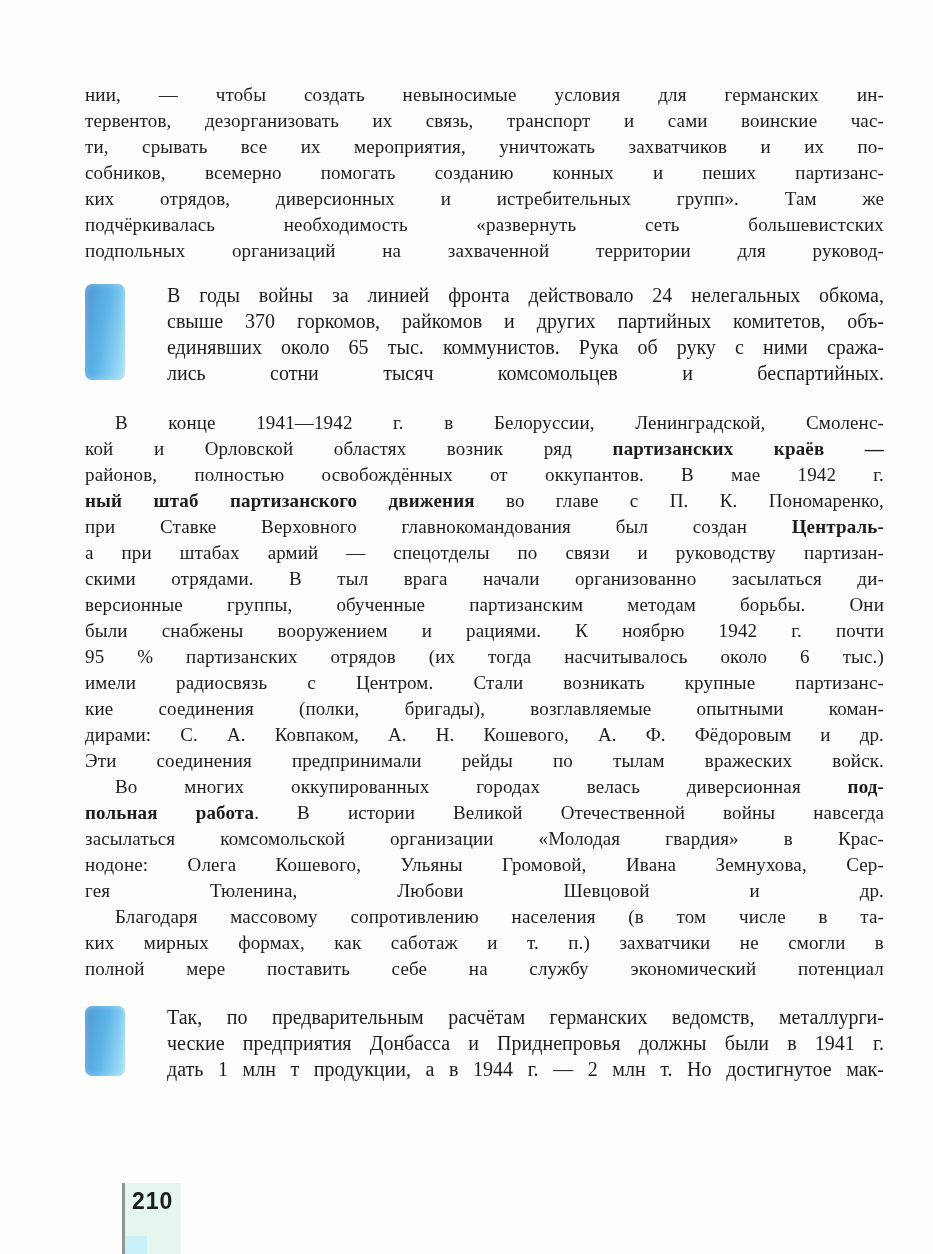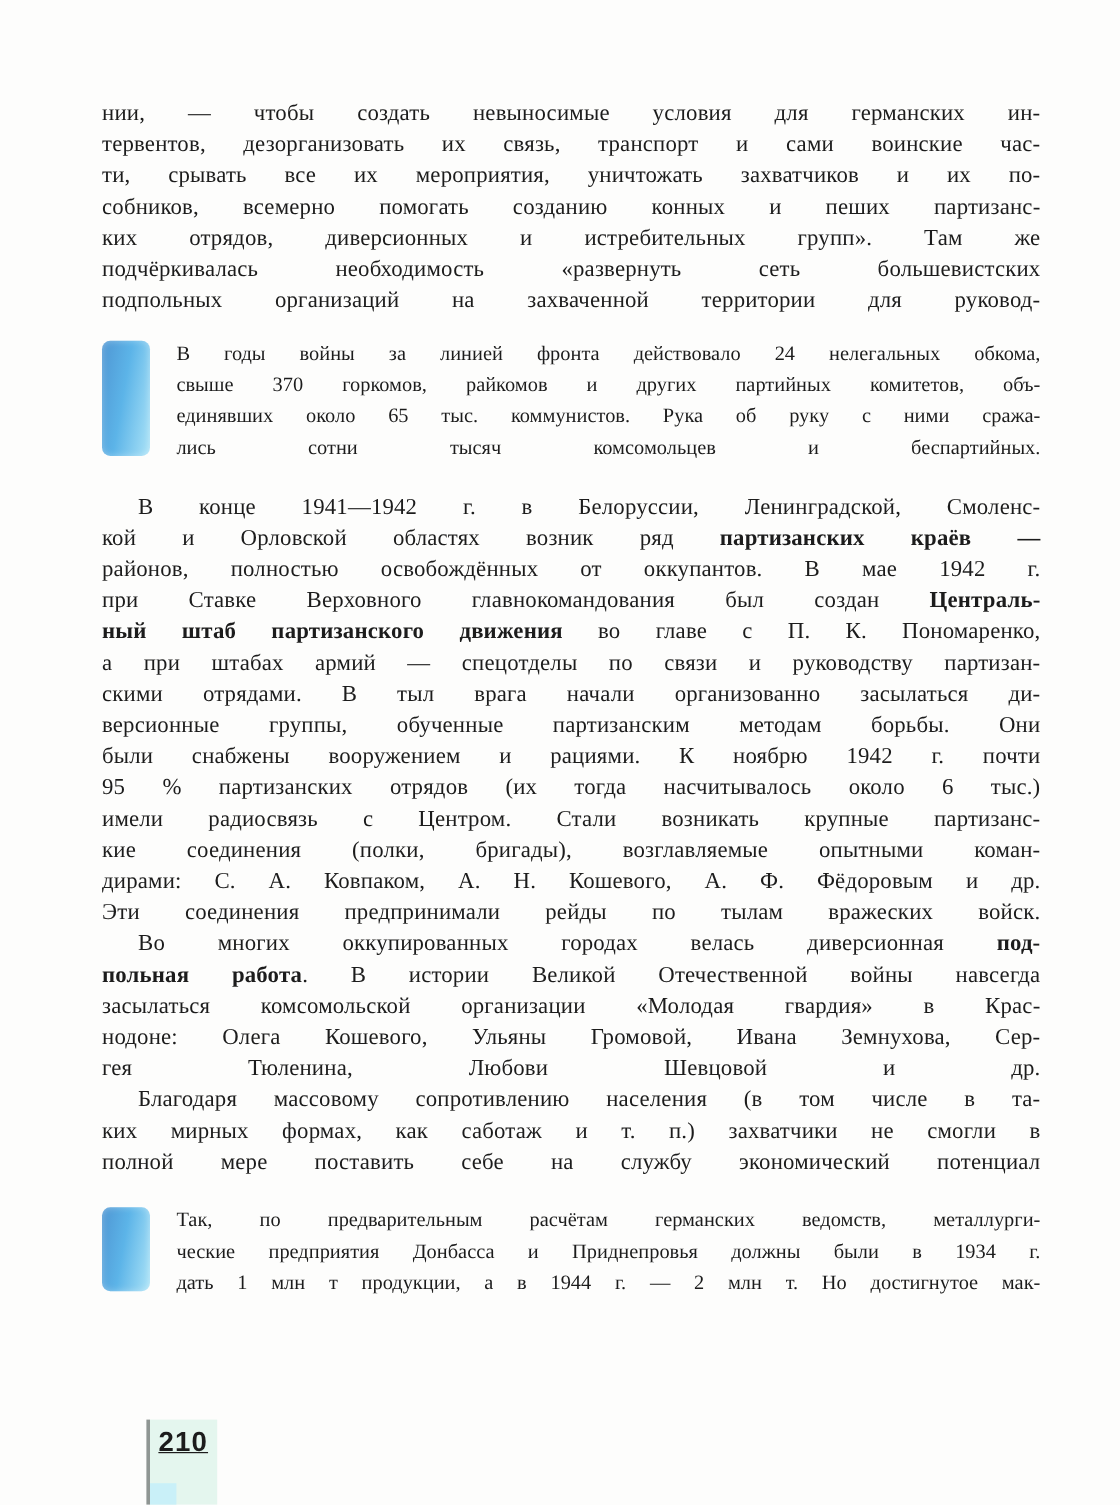"нии, — чтобы создать невыносимые" main { padding: 82px 66px 0 85px -> 82px 49px 0 85px }
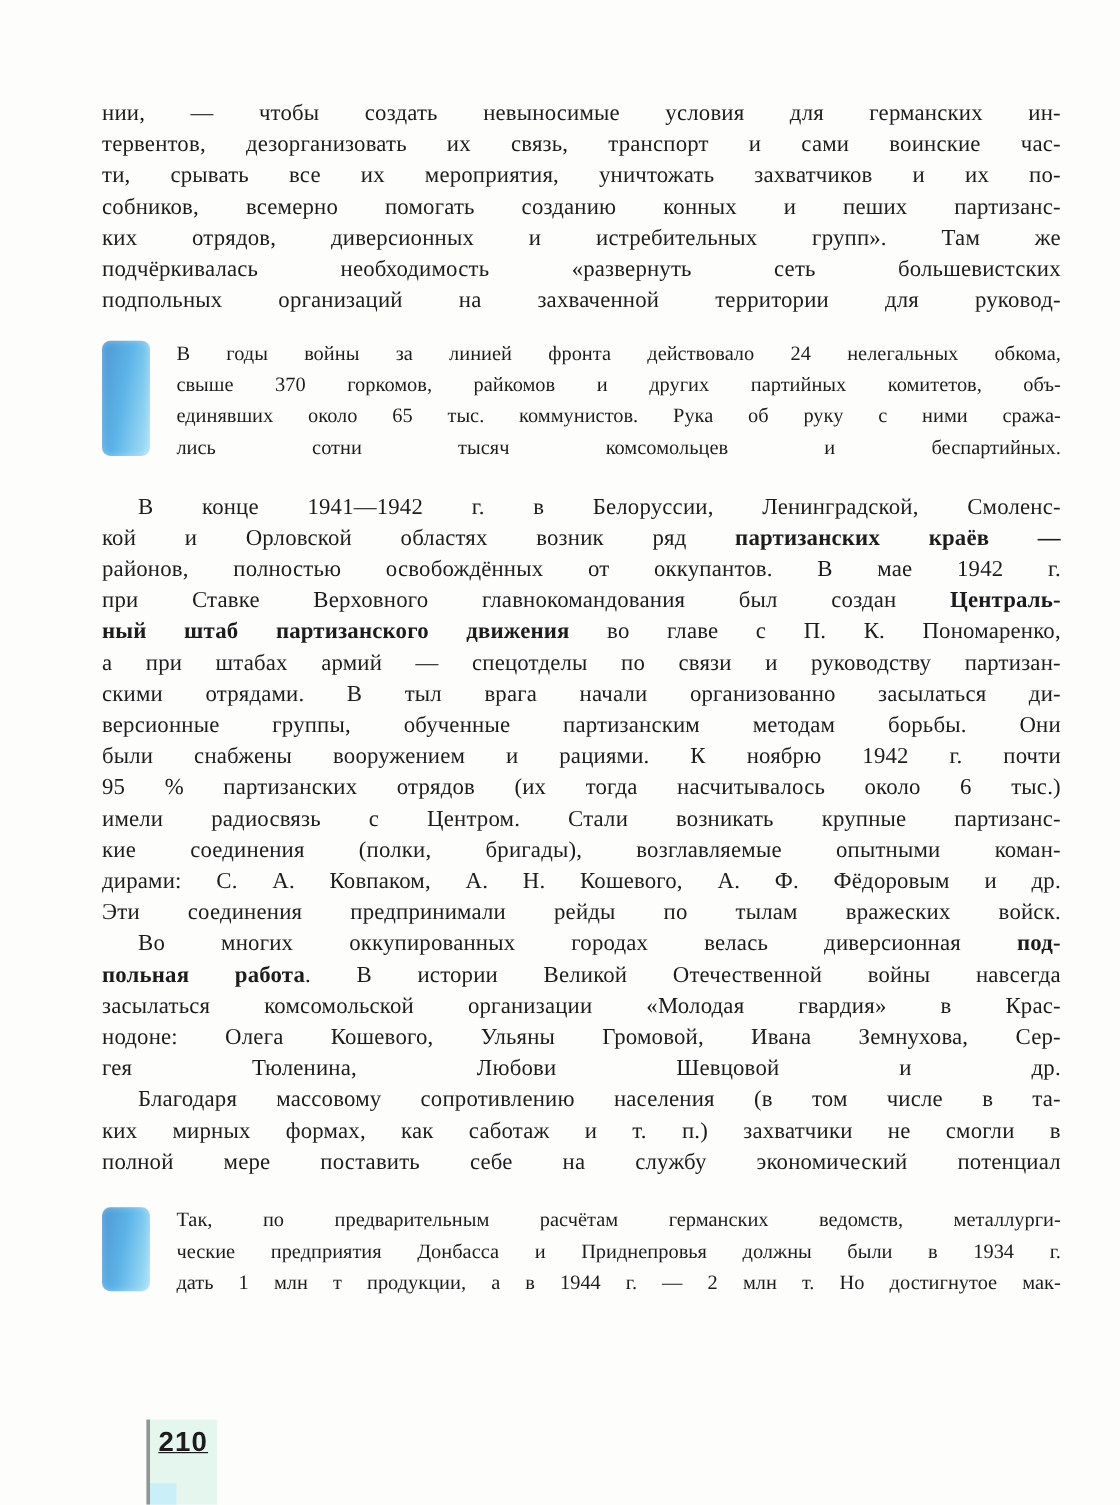"В годы войны за линией" .para.note .line { font-size: 17px -> 20px; margin-left: none -> 20px }
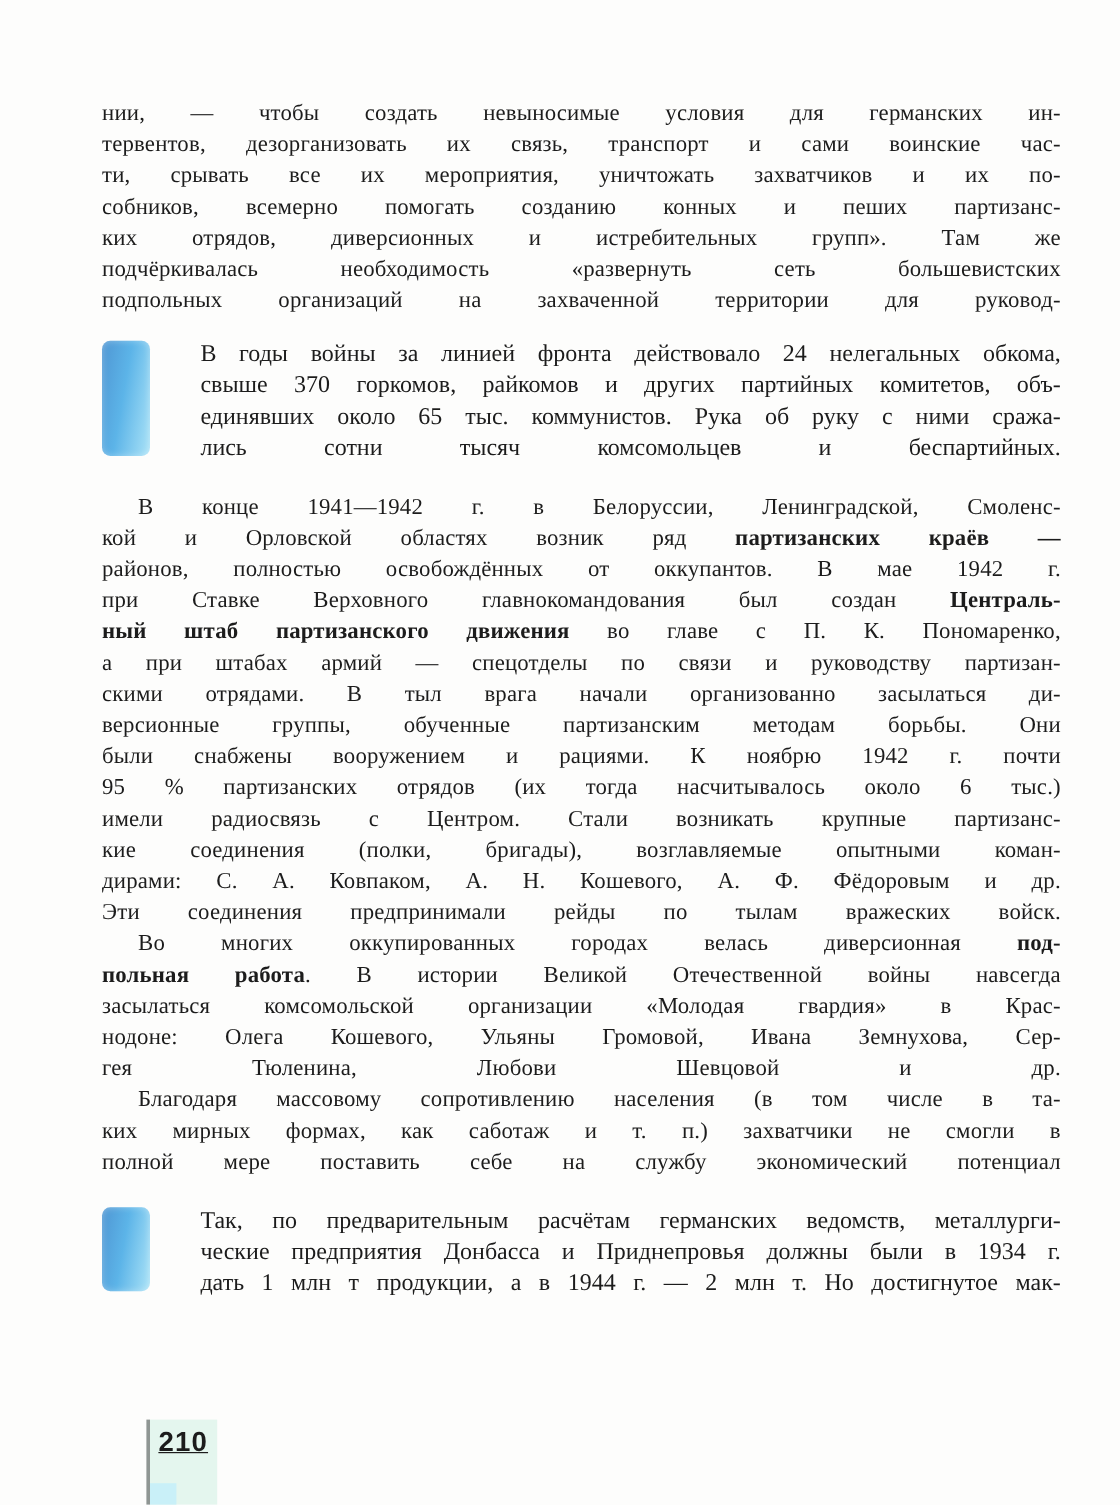"при Ставке Верховного главнокомандования" div.line { order: before "ный штаб партизанского движения во" -> after "ный штаб партизанского движения во" }
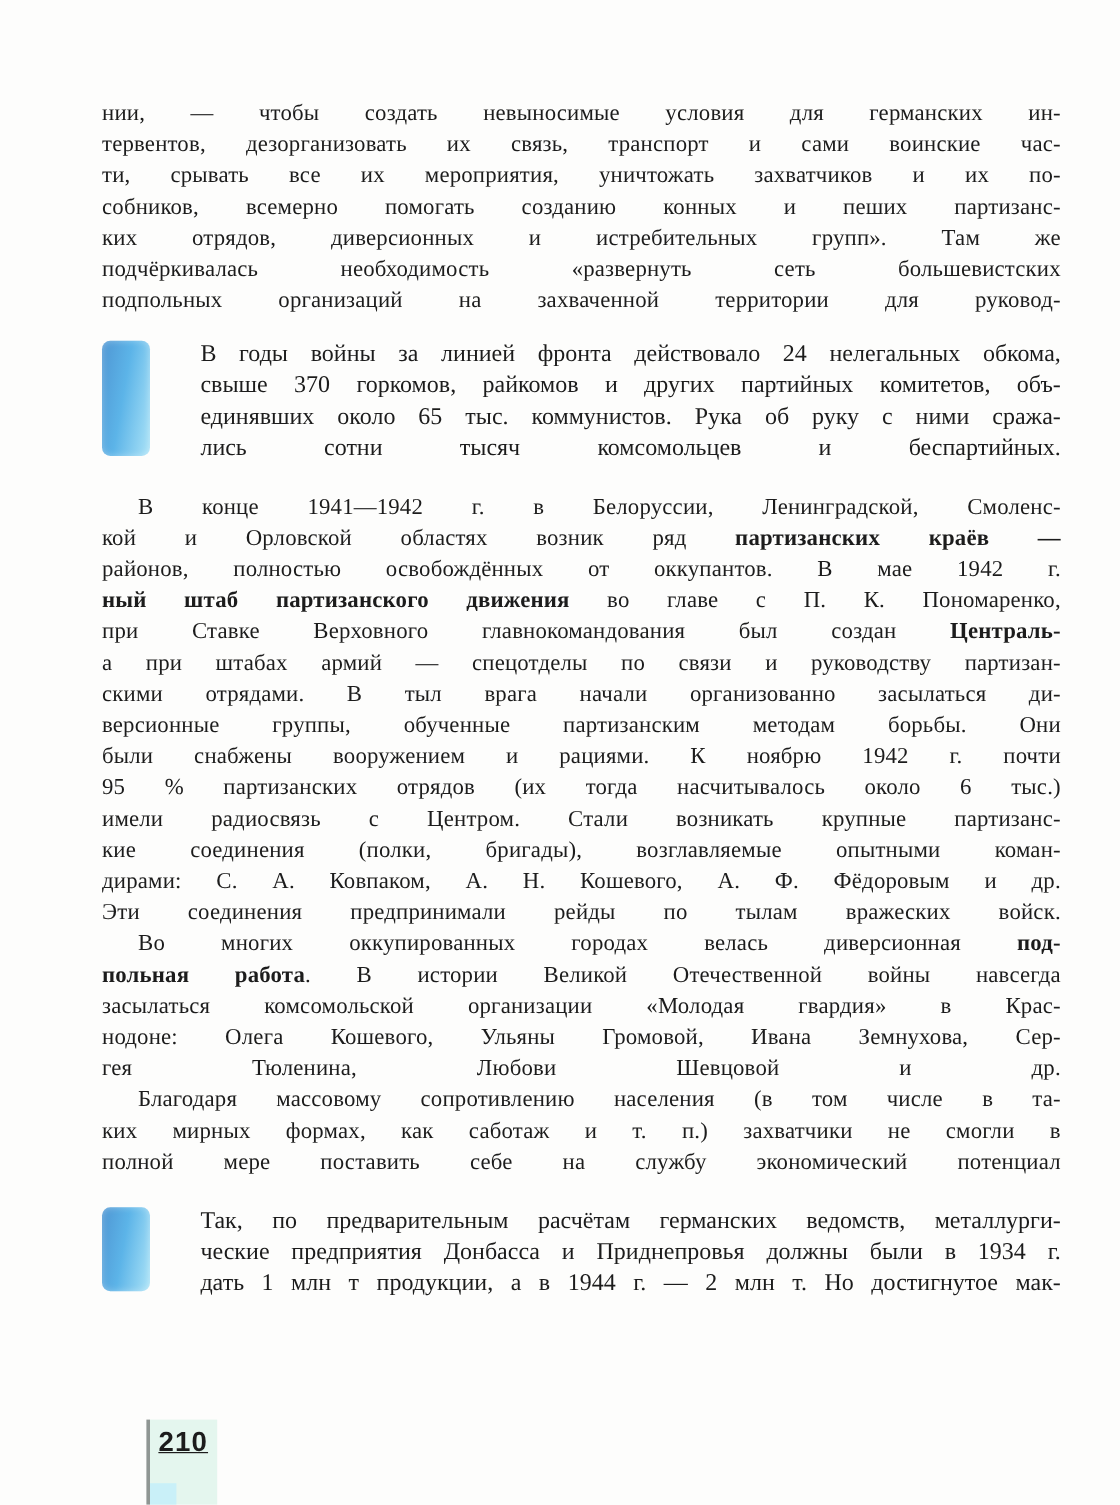"ческие предприятия Донбасса и" div.line { text: 1934 -> 1941 }
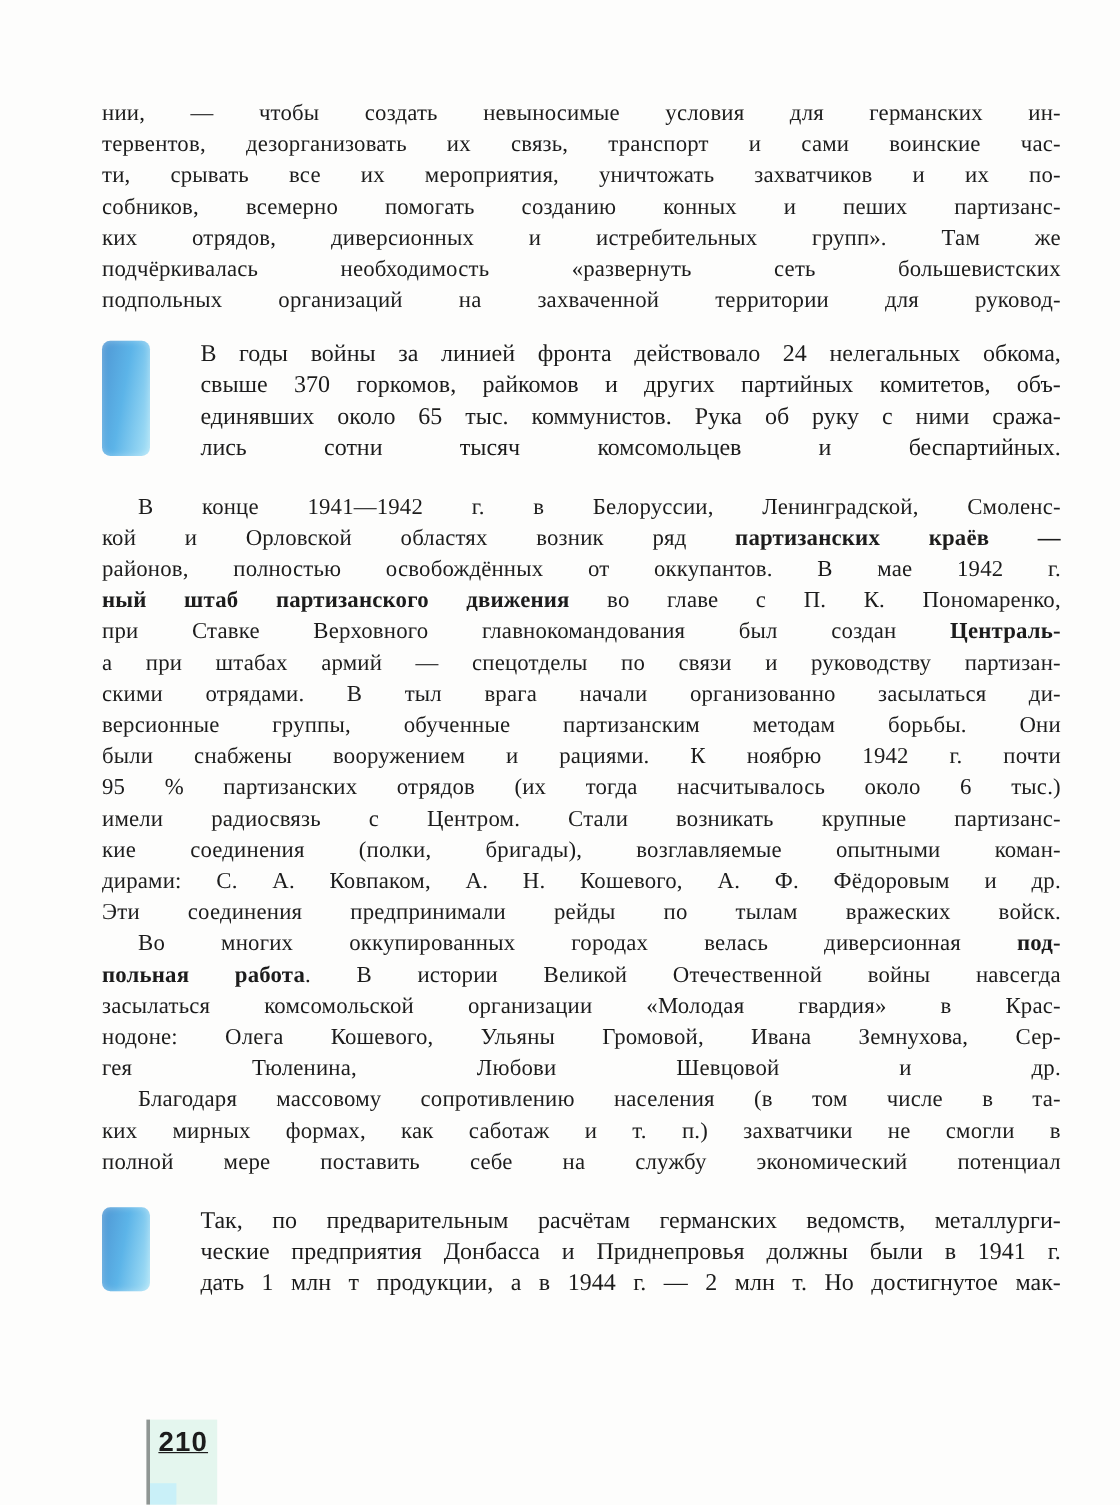"210" footer { text-decoration: underline -> none }
